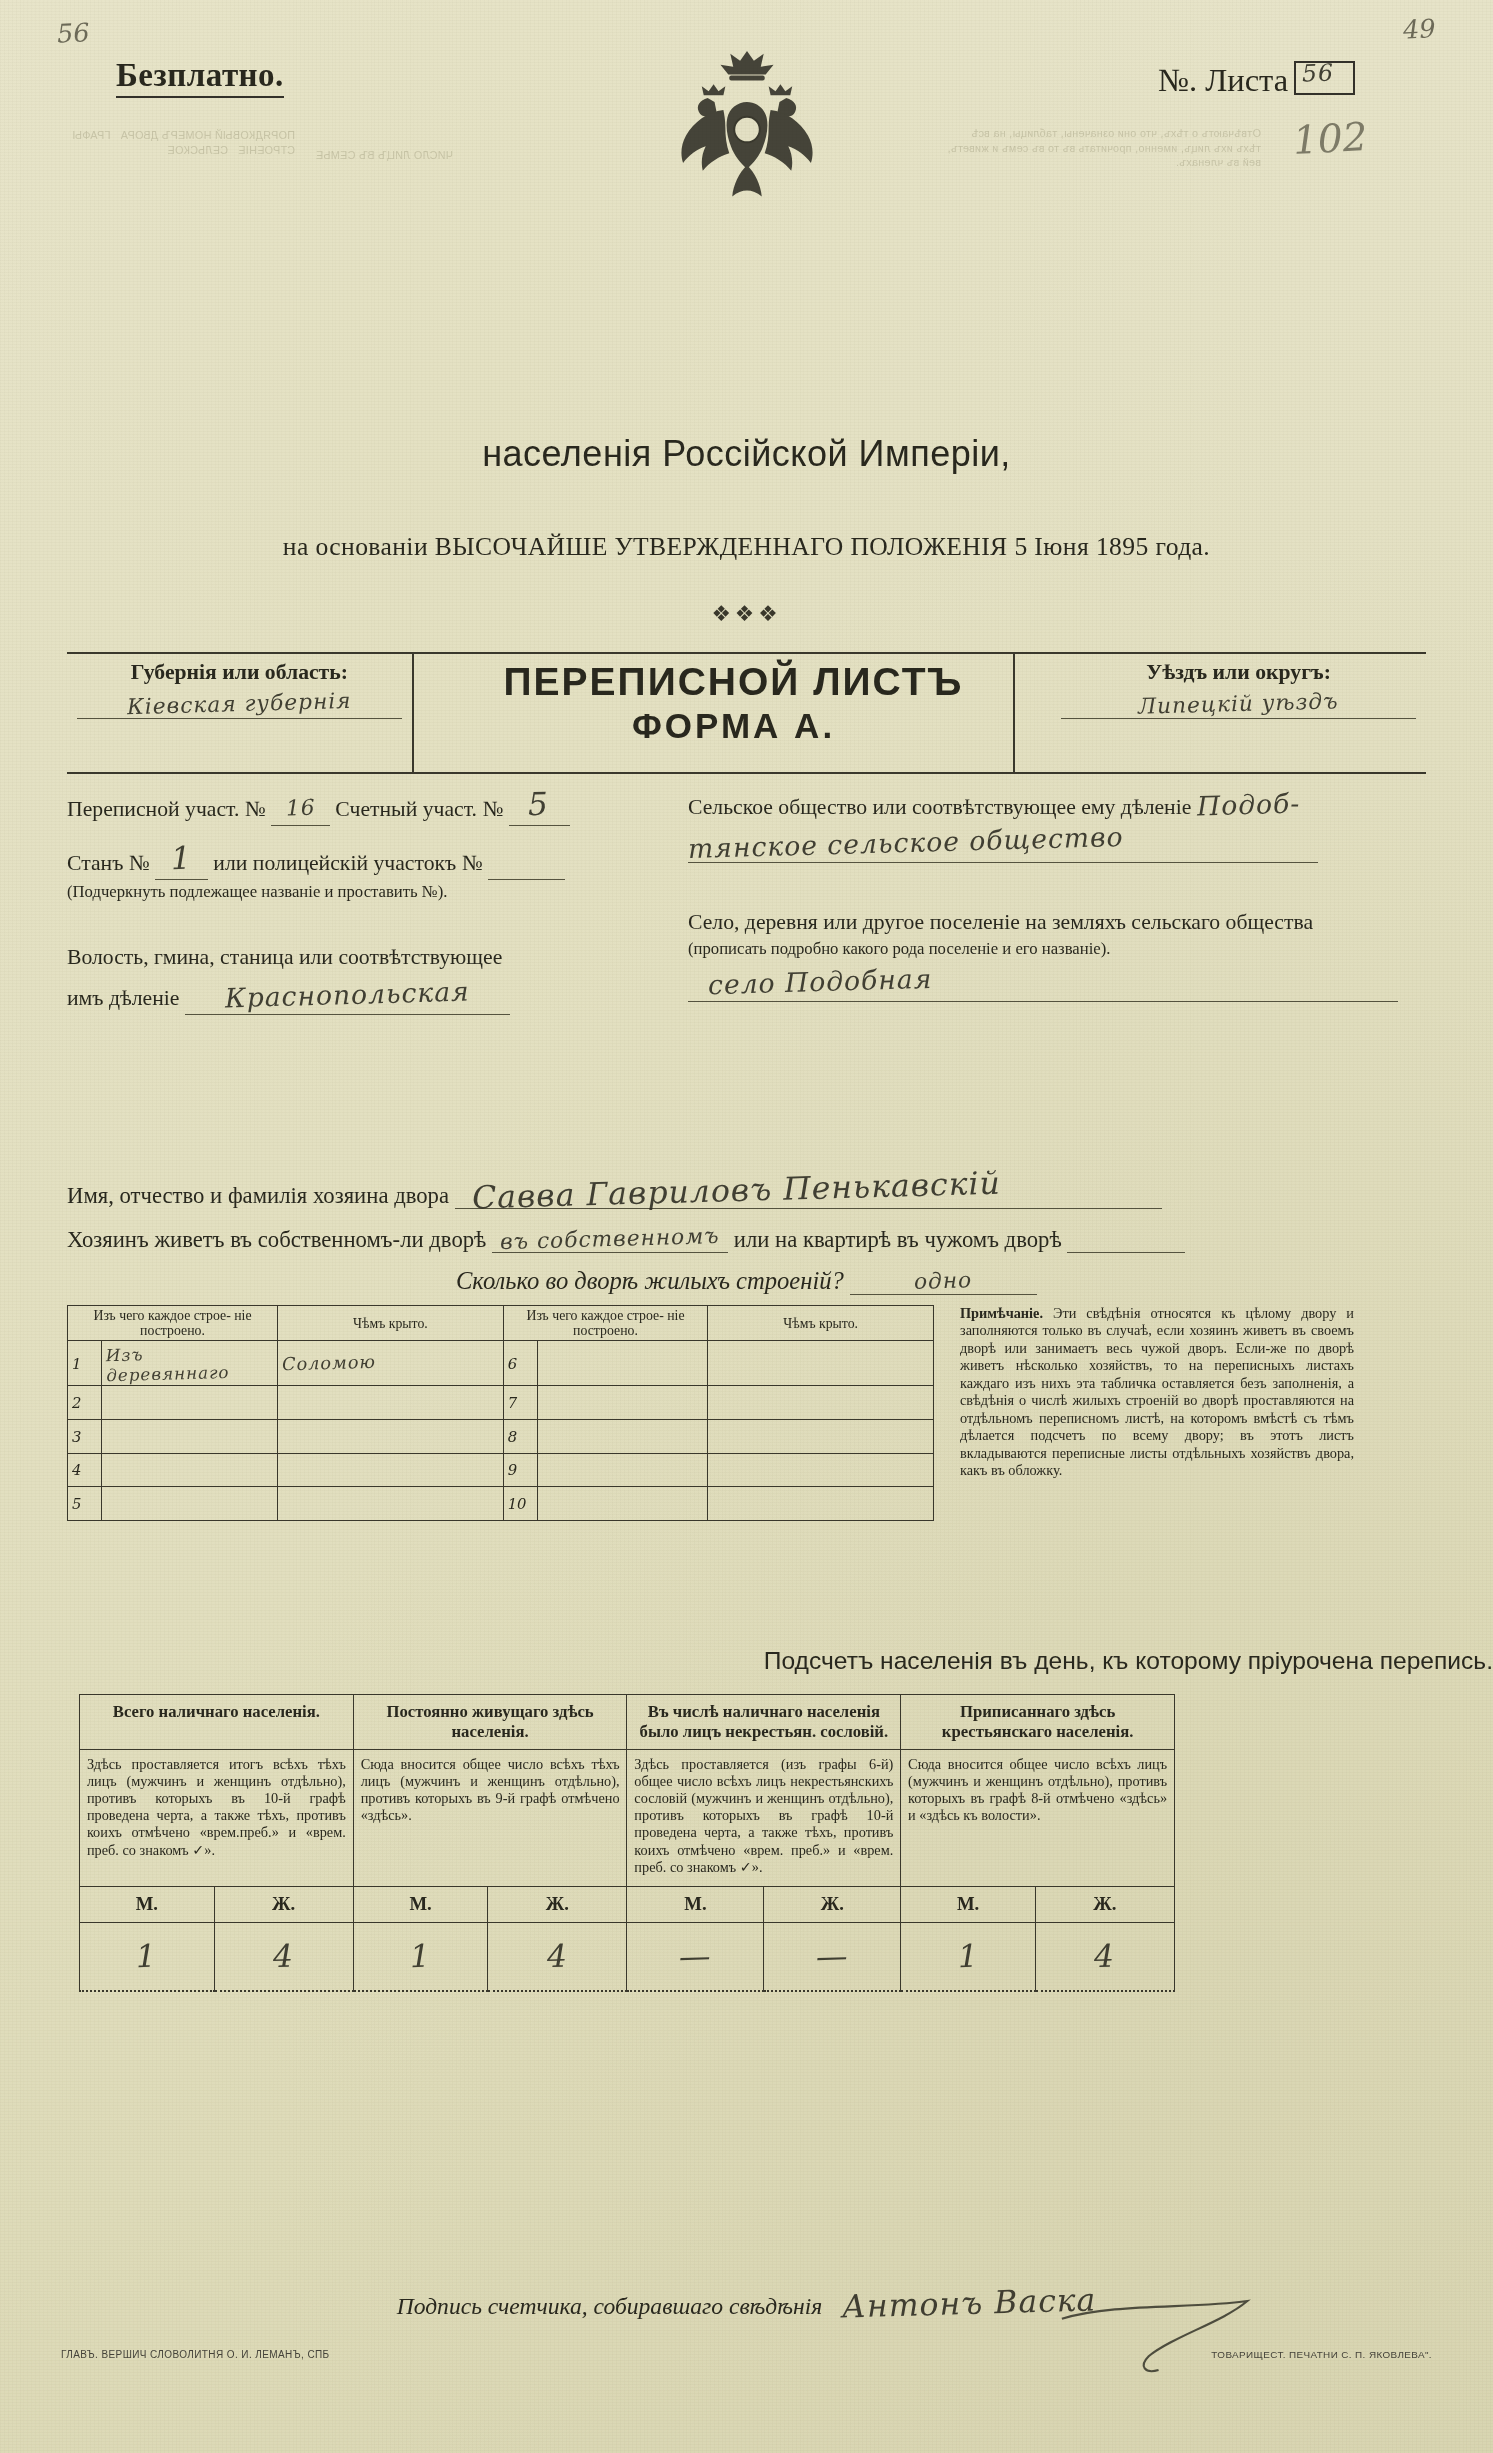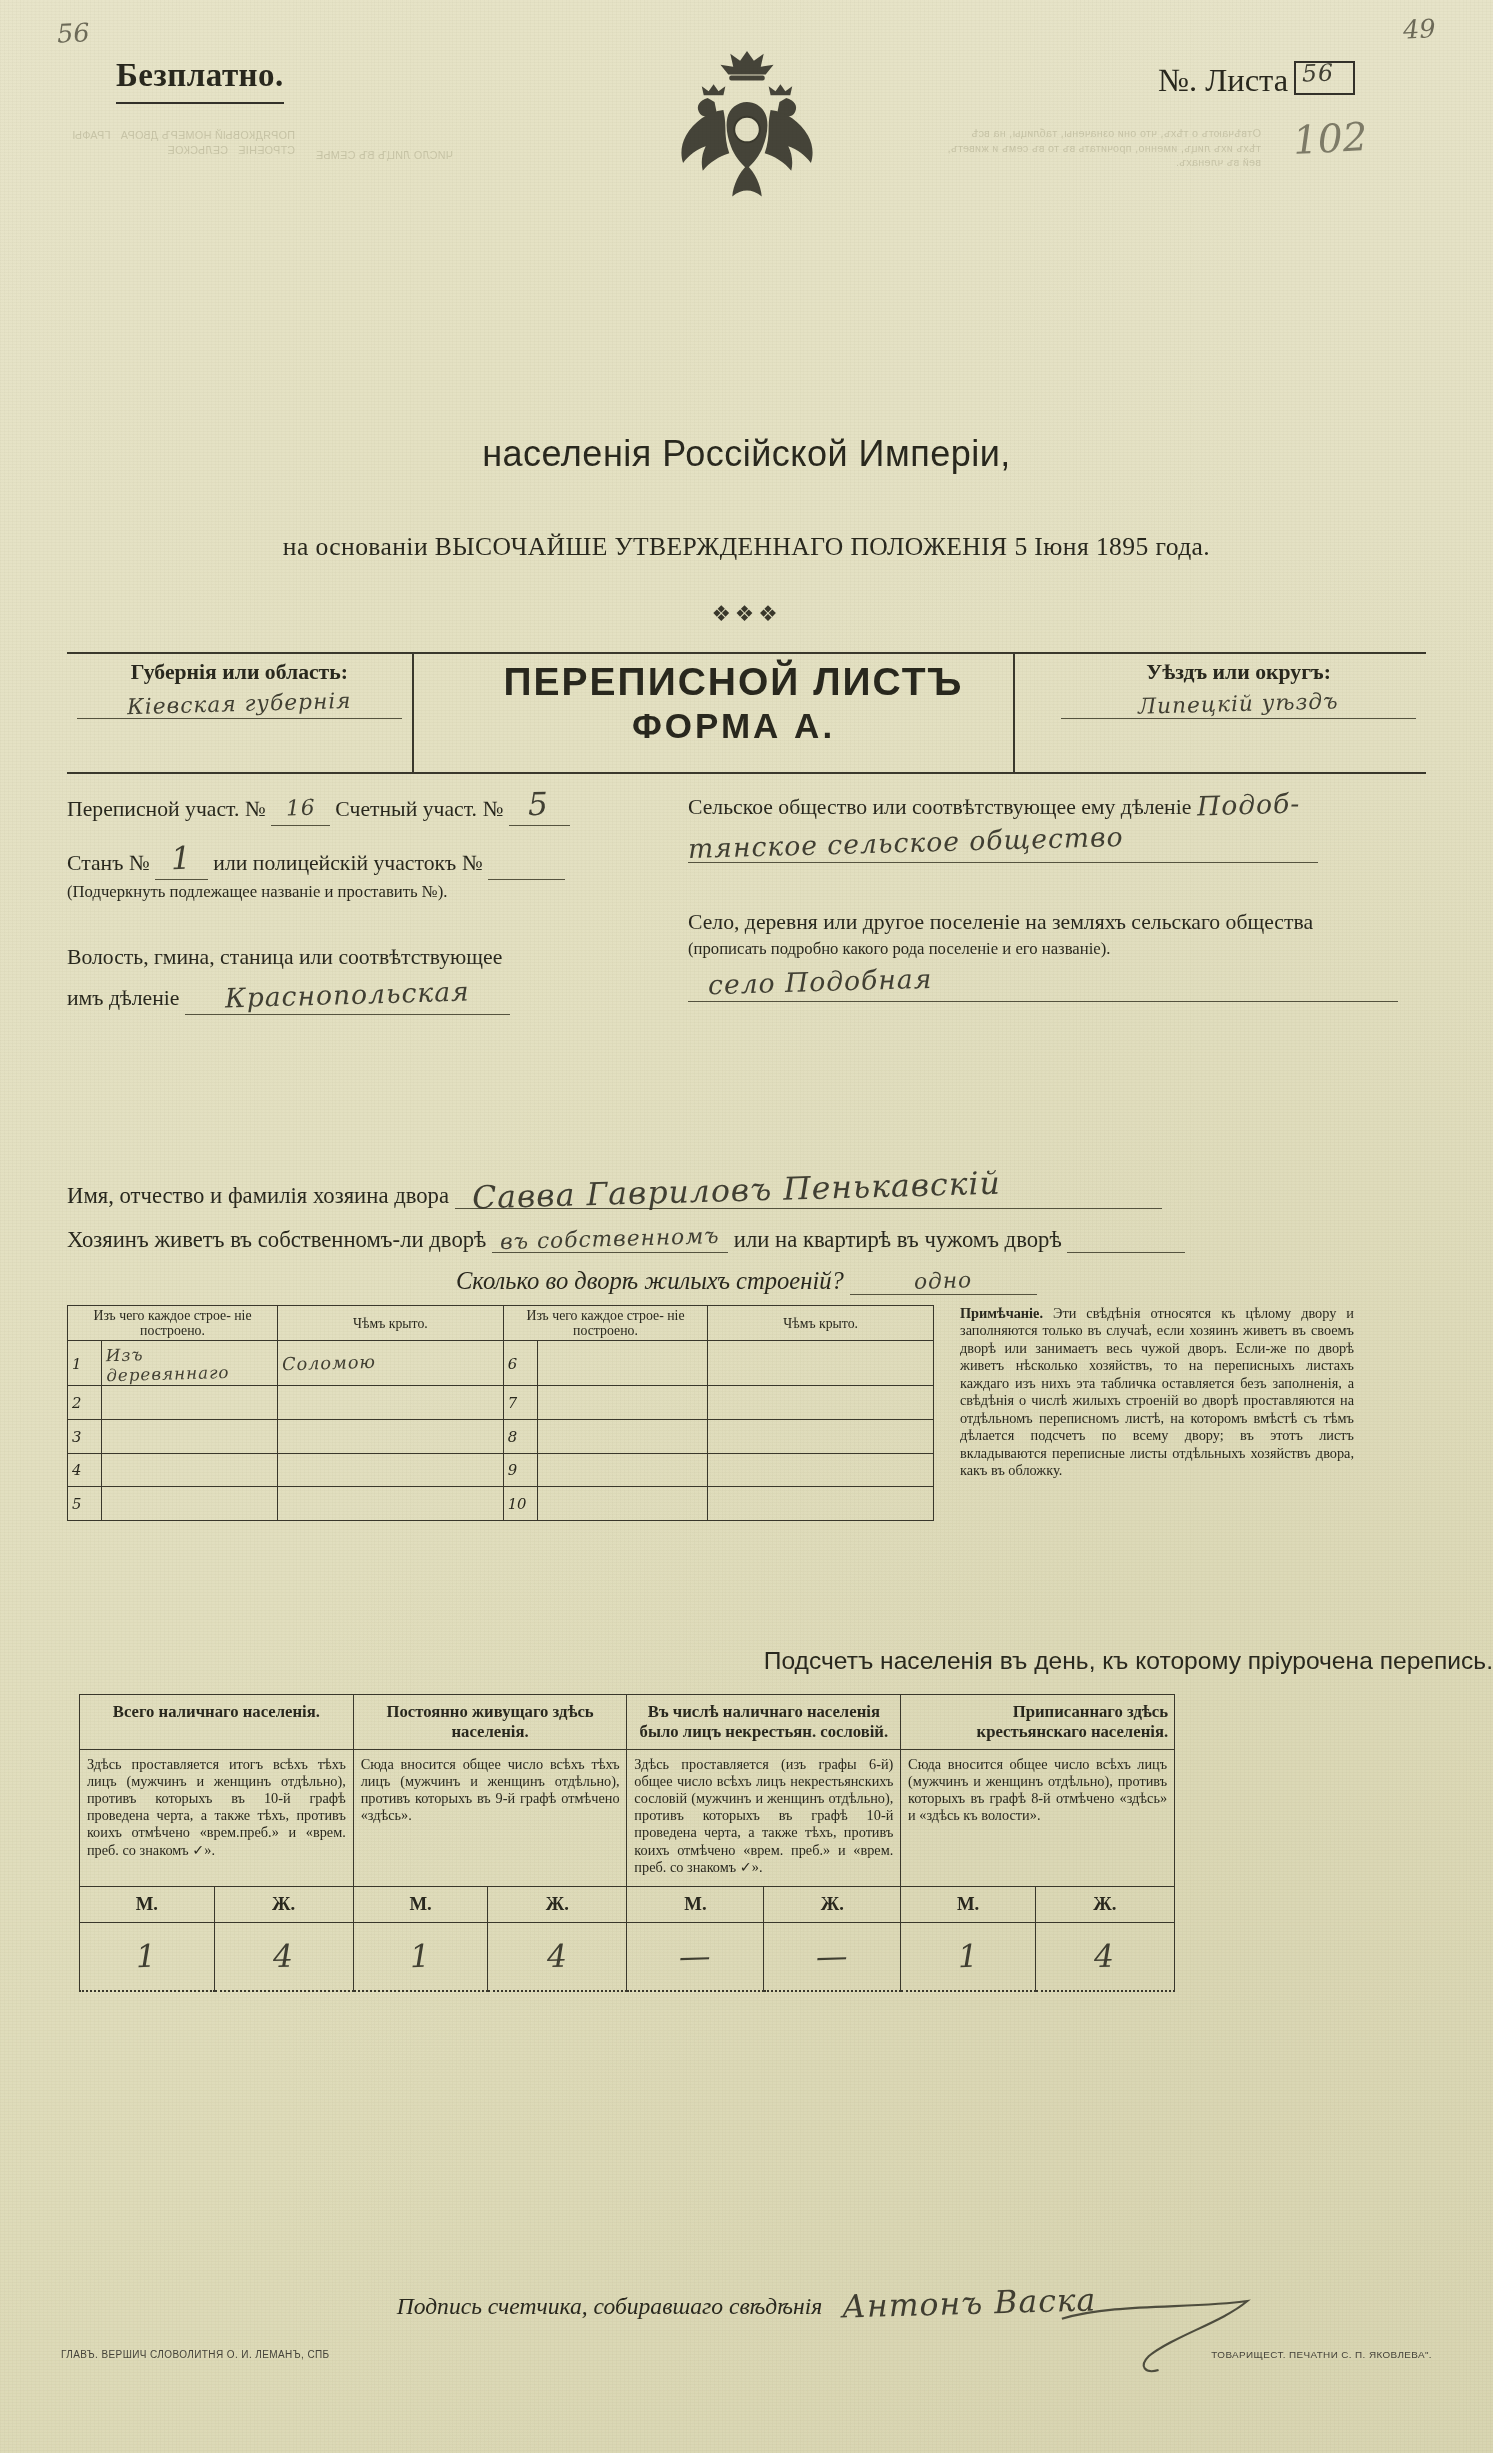"Безплатно." .free { padding-bottom: 8px -> 2px }
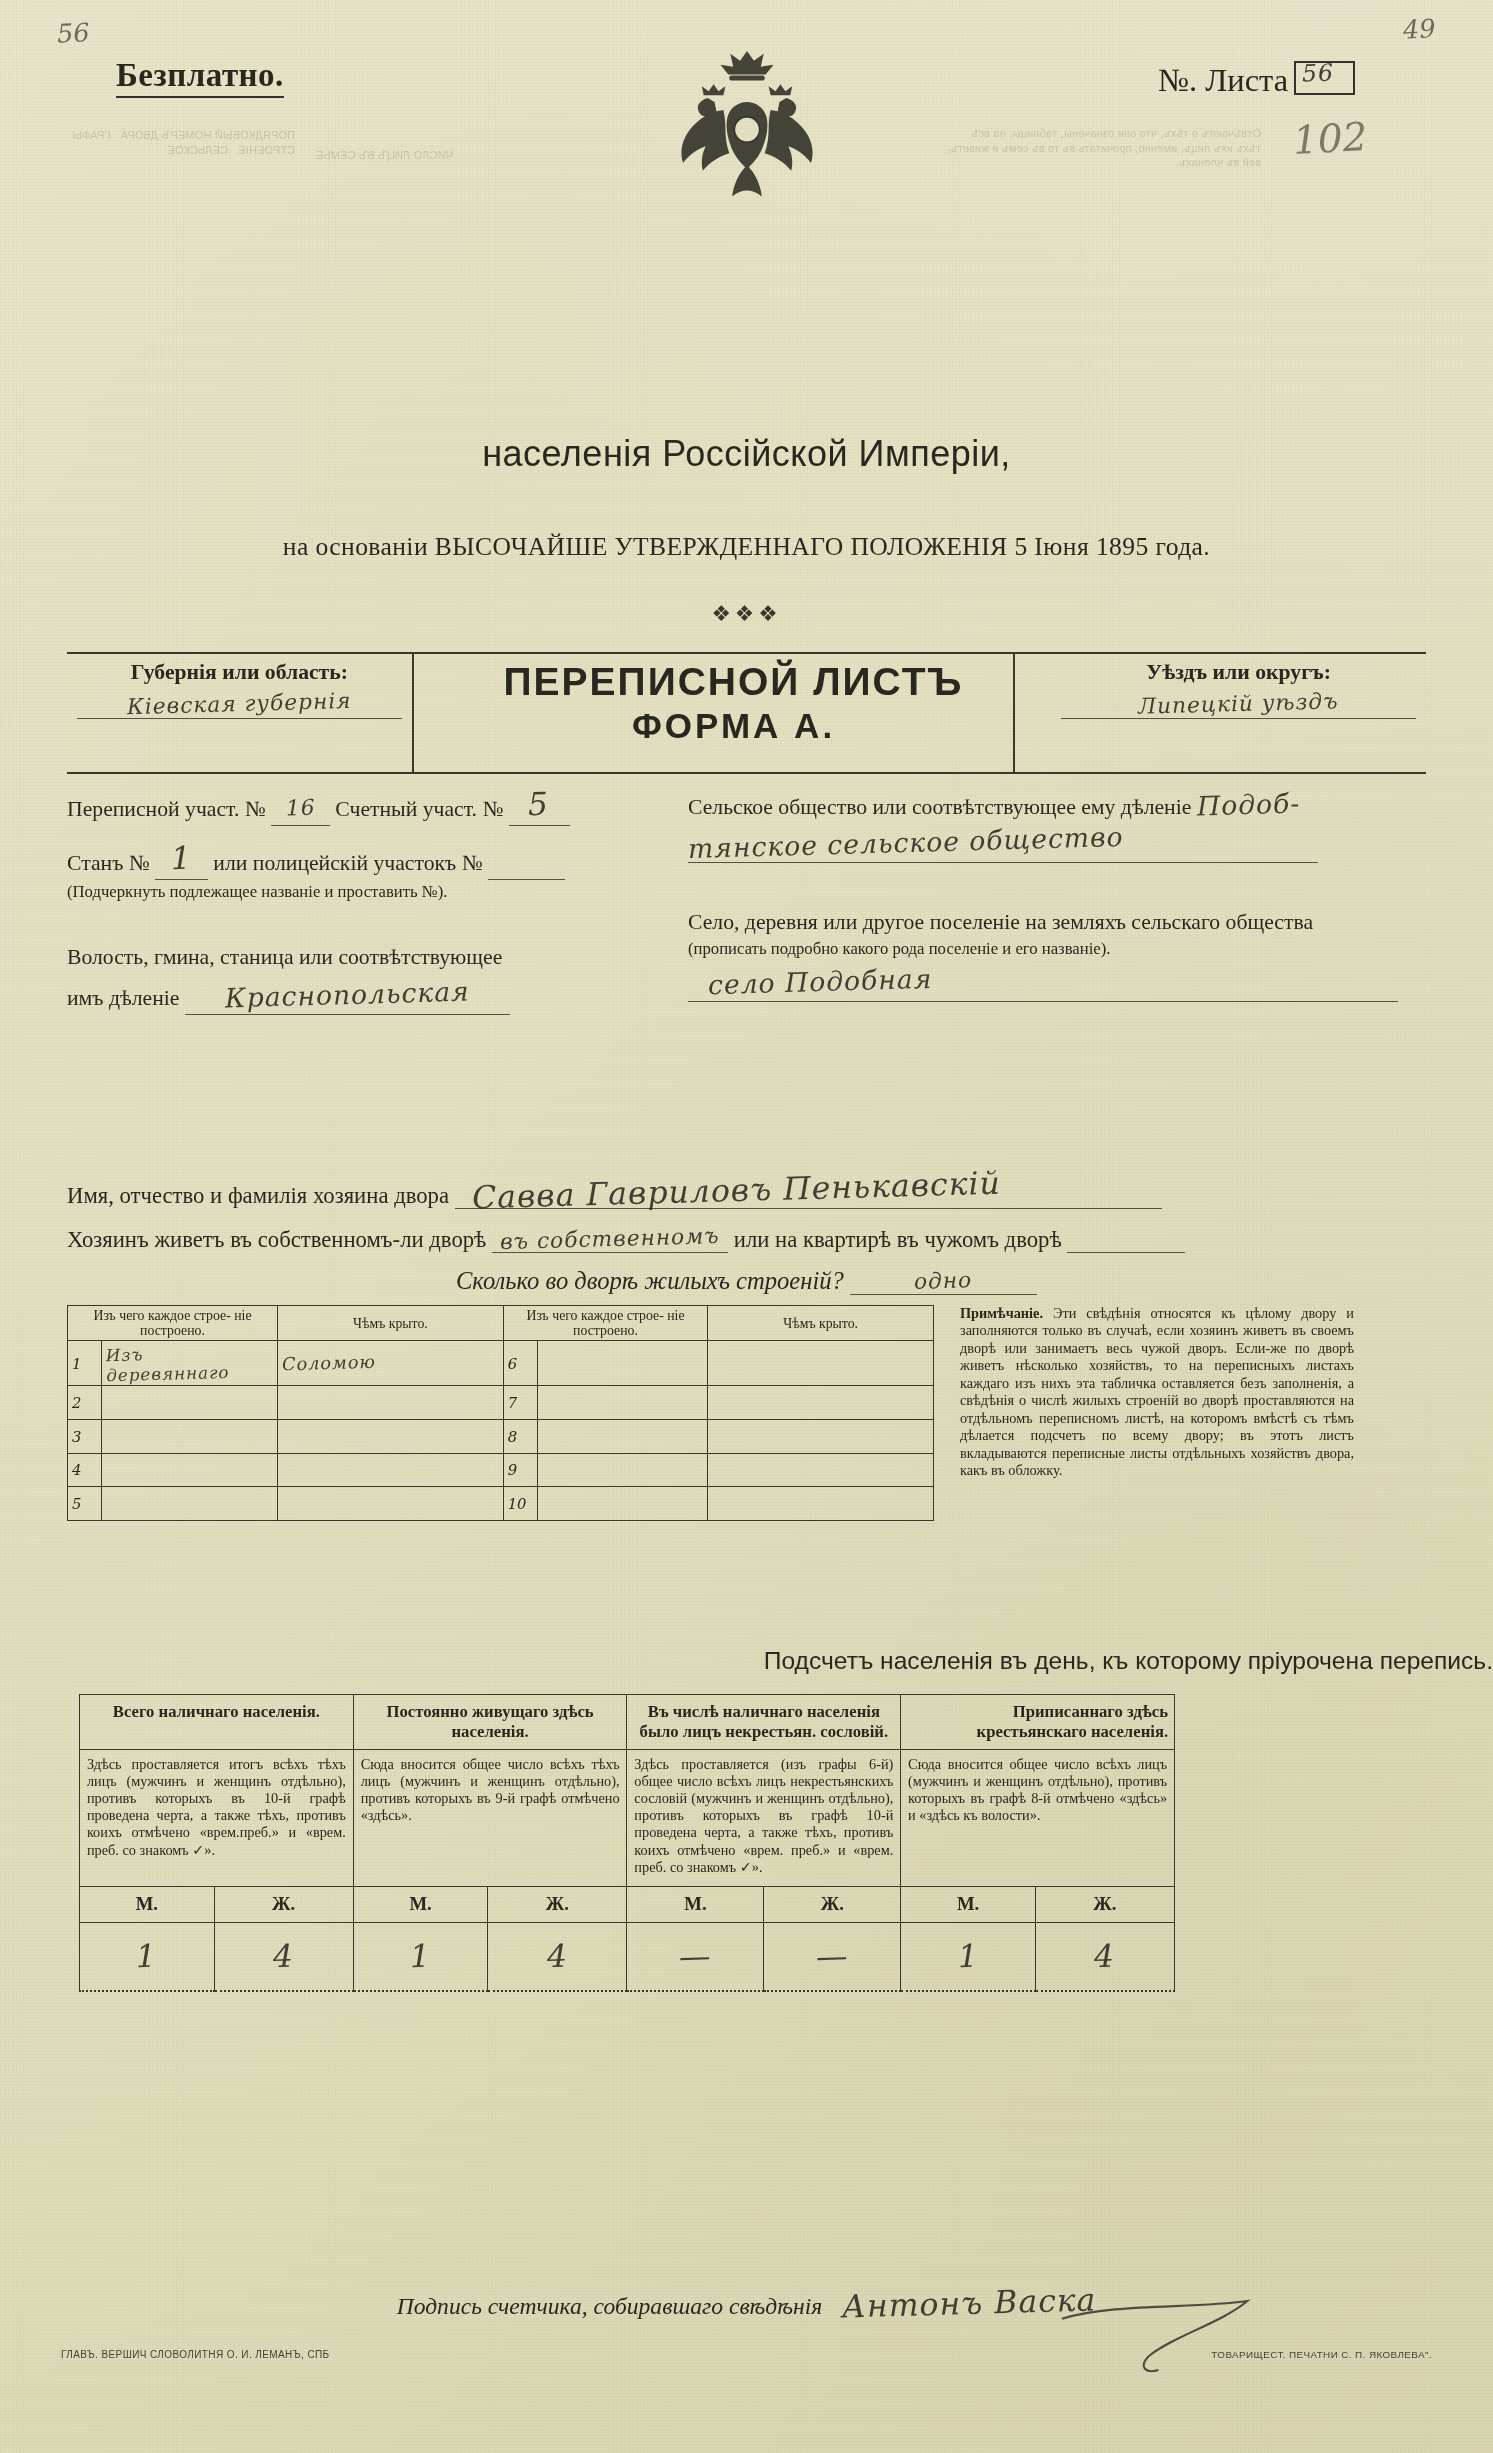"Приписаннаго здѣсь крестьянскаго" td.hdr { text-align: right -> none }
